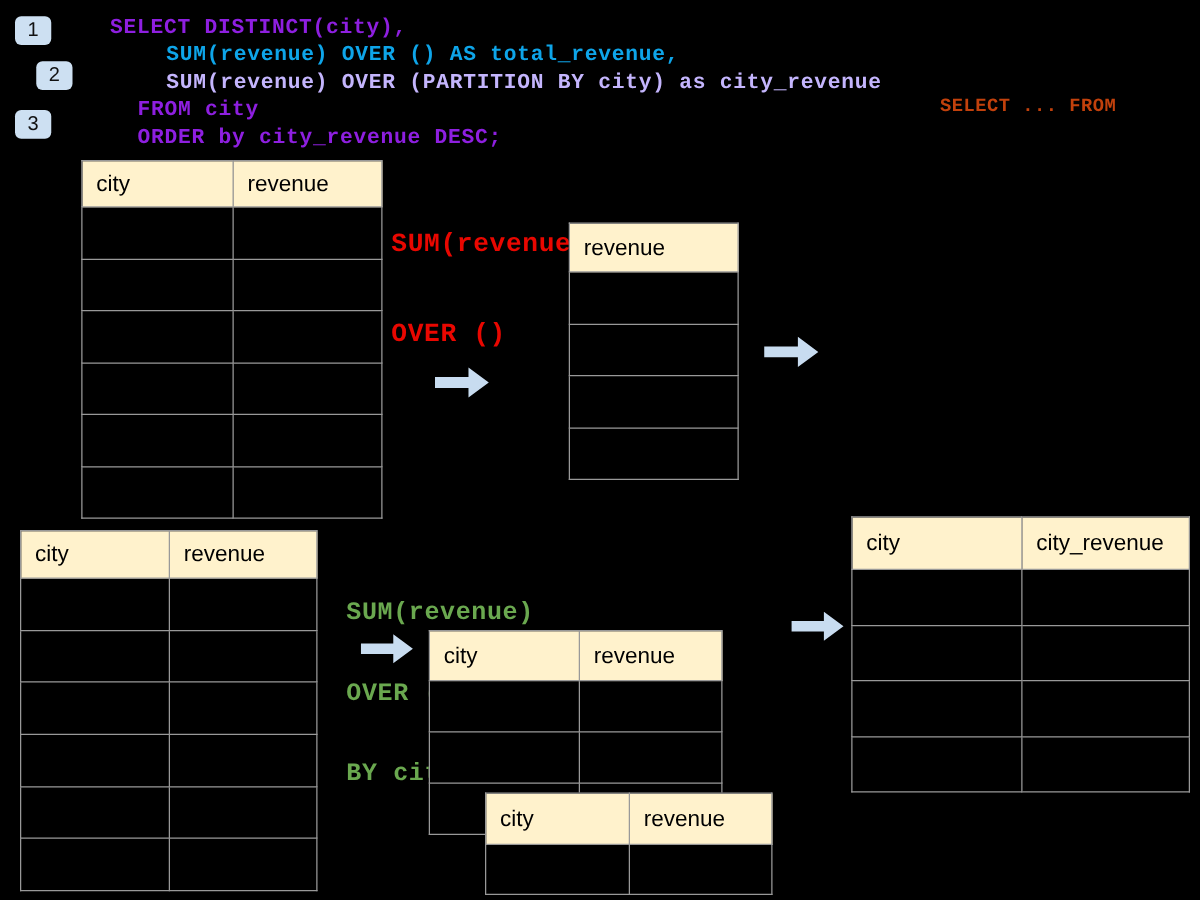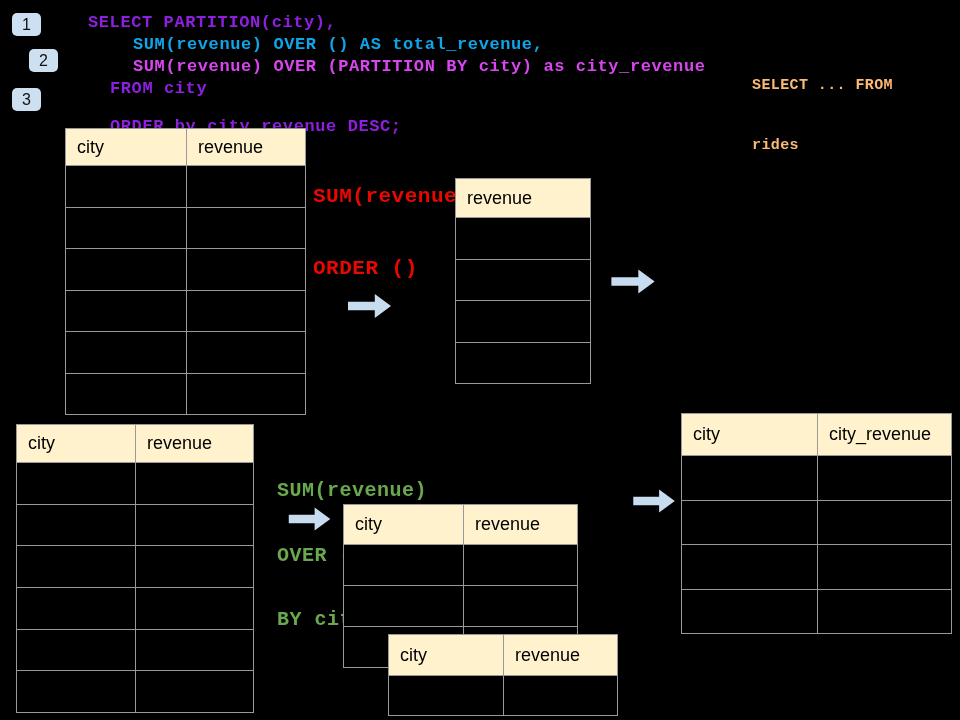"SELECT PARTITION(city)," div.code-line { text: PARTITION -> DISTINCT }
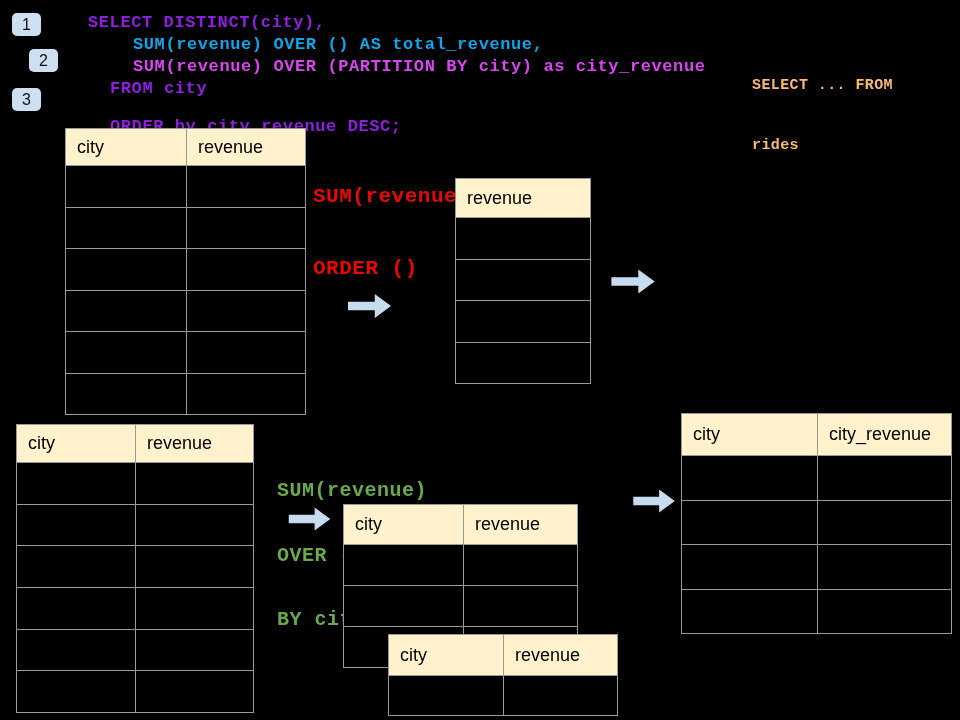"SUM(revenue) OVER (PARTITION BY city)" .c-green { color: #d946ef -> #c4b5fd }
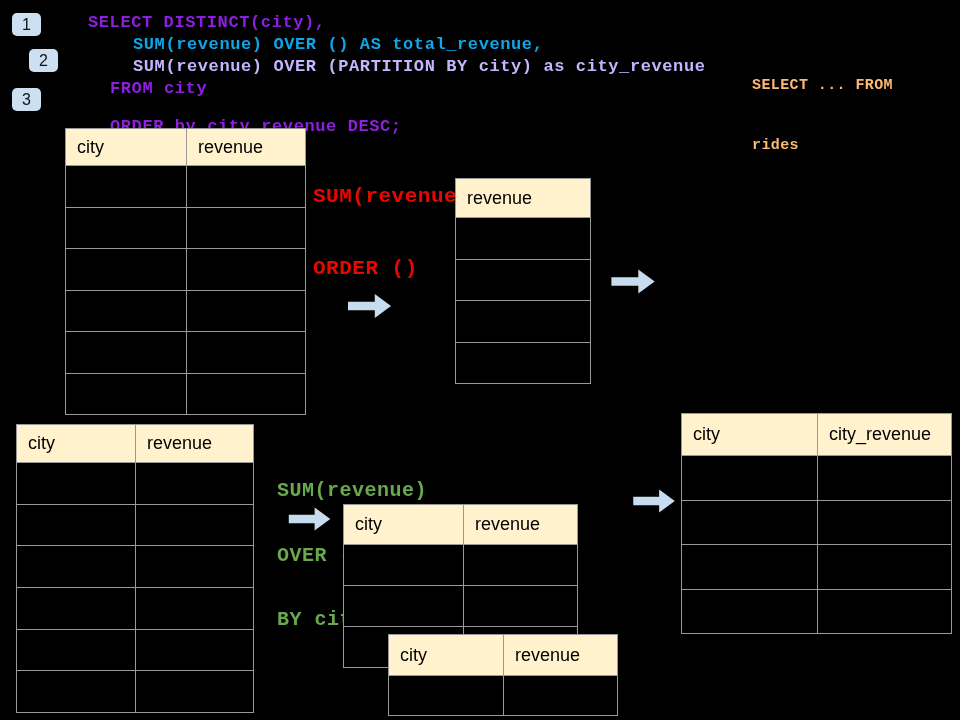"SELECT ... FROM" #side-note { color: #fdba74 -> #c2410c; text-align: none -> right }
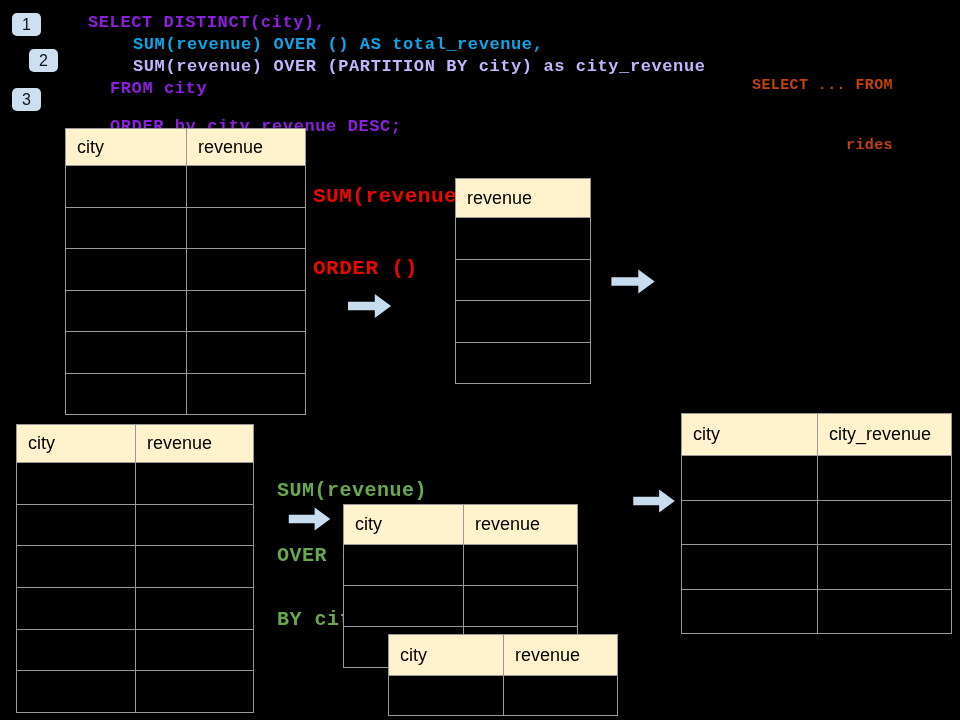"ORDER by city_revenue DESC;" #sql-l5 { top: 116px -> 100px }
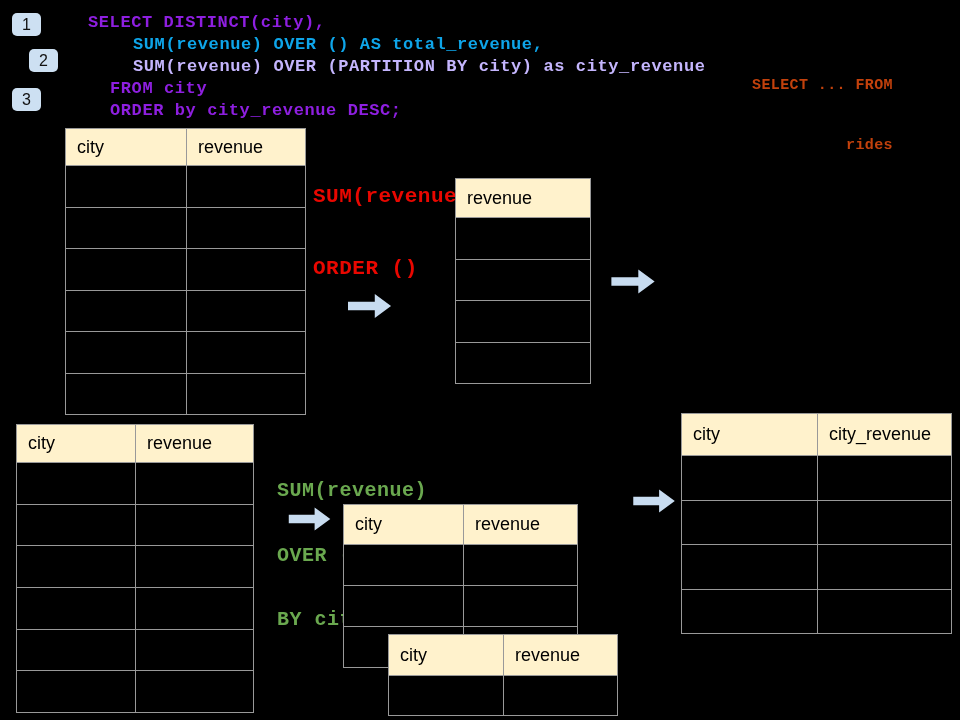"rides" div { html: <div>rides</div> -> none }
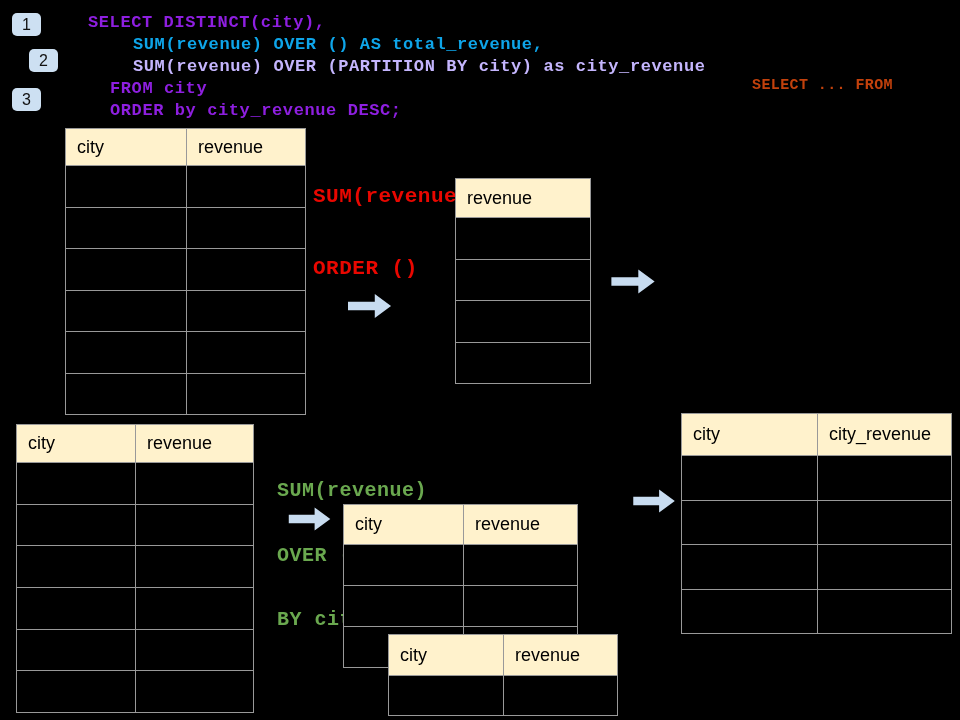"ORDER ()" div { text: ORDER -> OVER }
